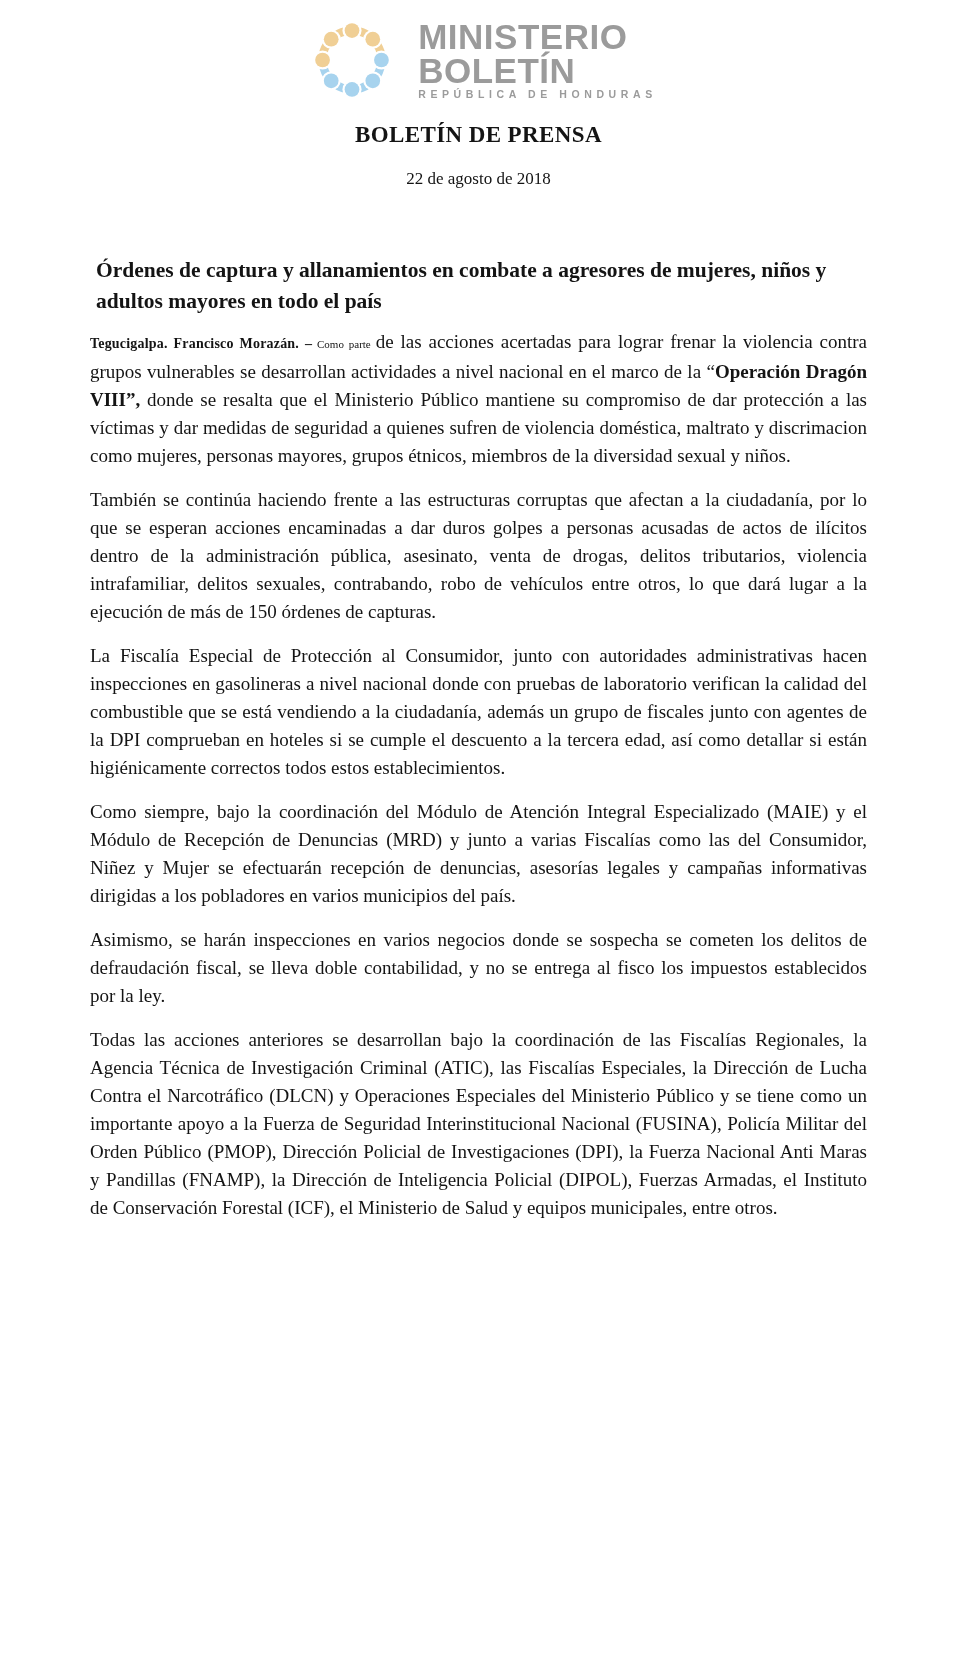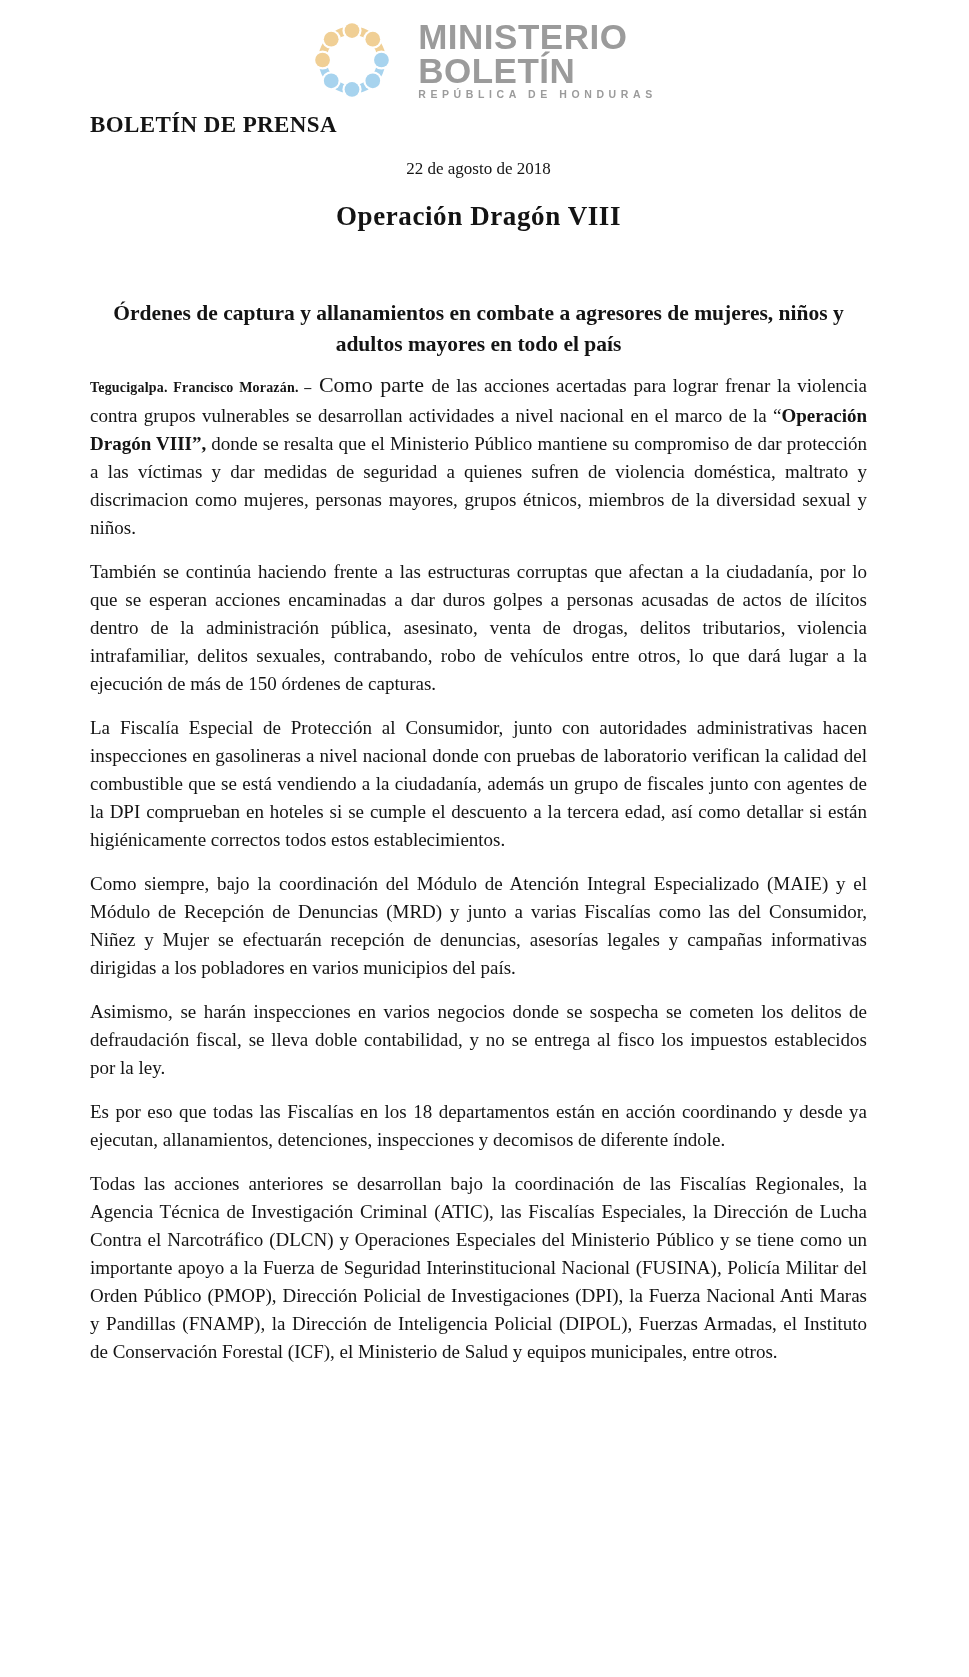"BOLETÍN DE PRENSA" .bulletin { margin-top: 6px -> 16px; text-align: left -> center }
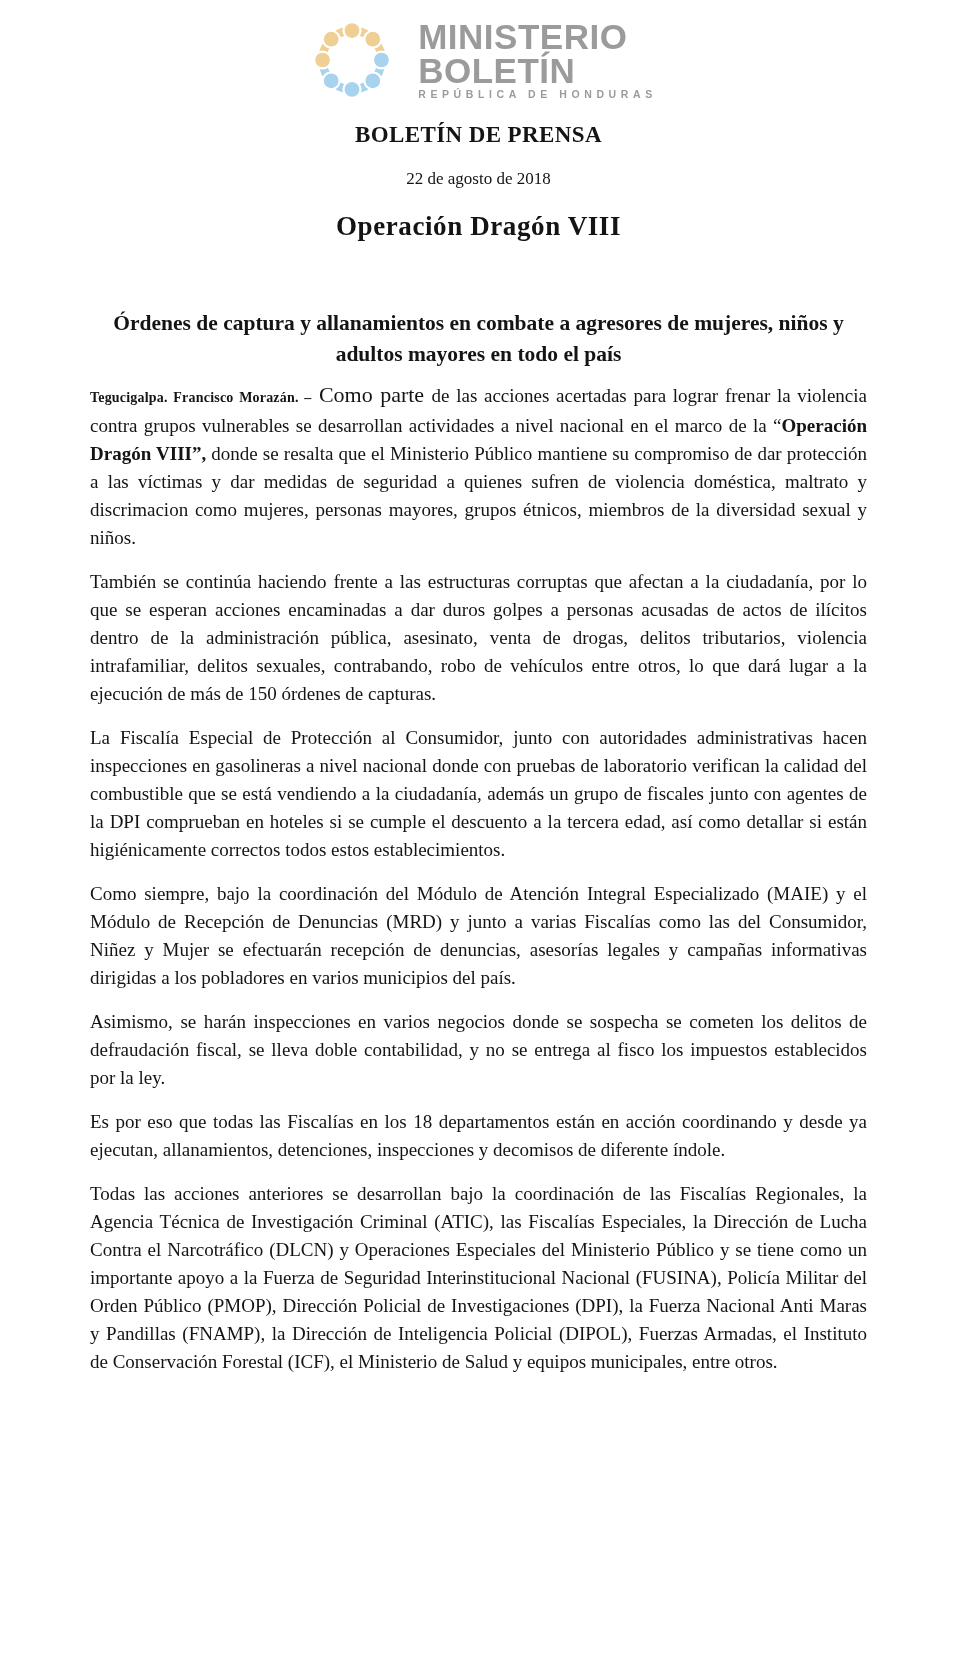"Operación Dragón VIII" h1.title { html: <h1>Operación Dragón VIII</h1> -> none }
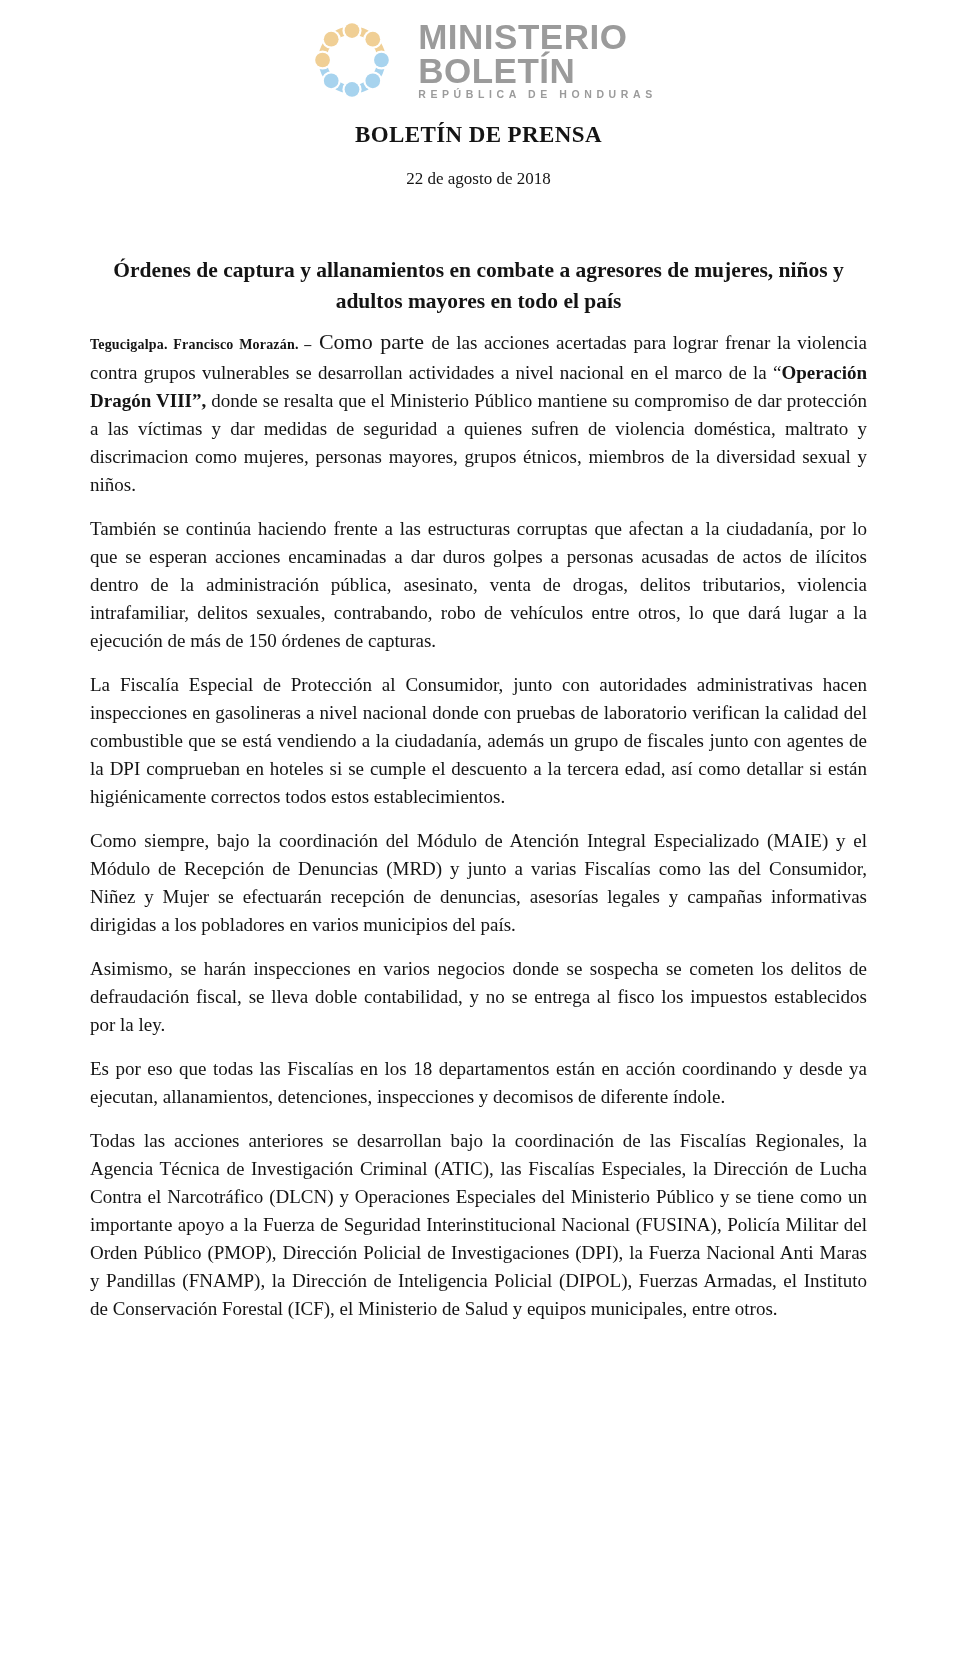"Órdenes de captura y allanamientos" .subtitle { text-align: center -> none }
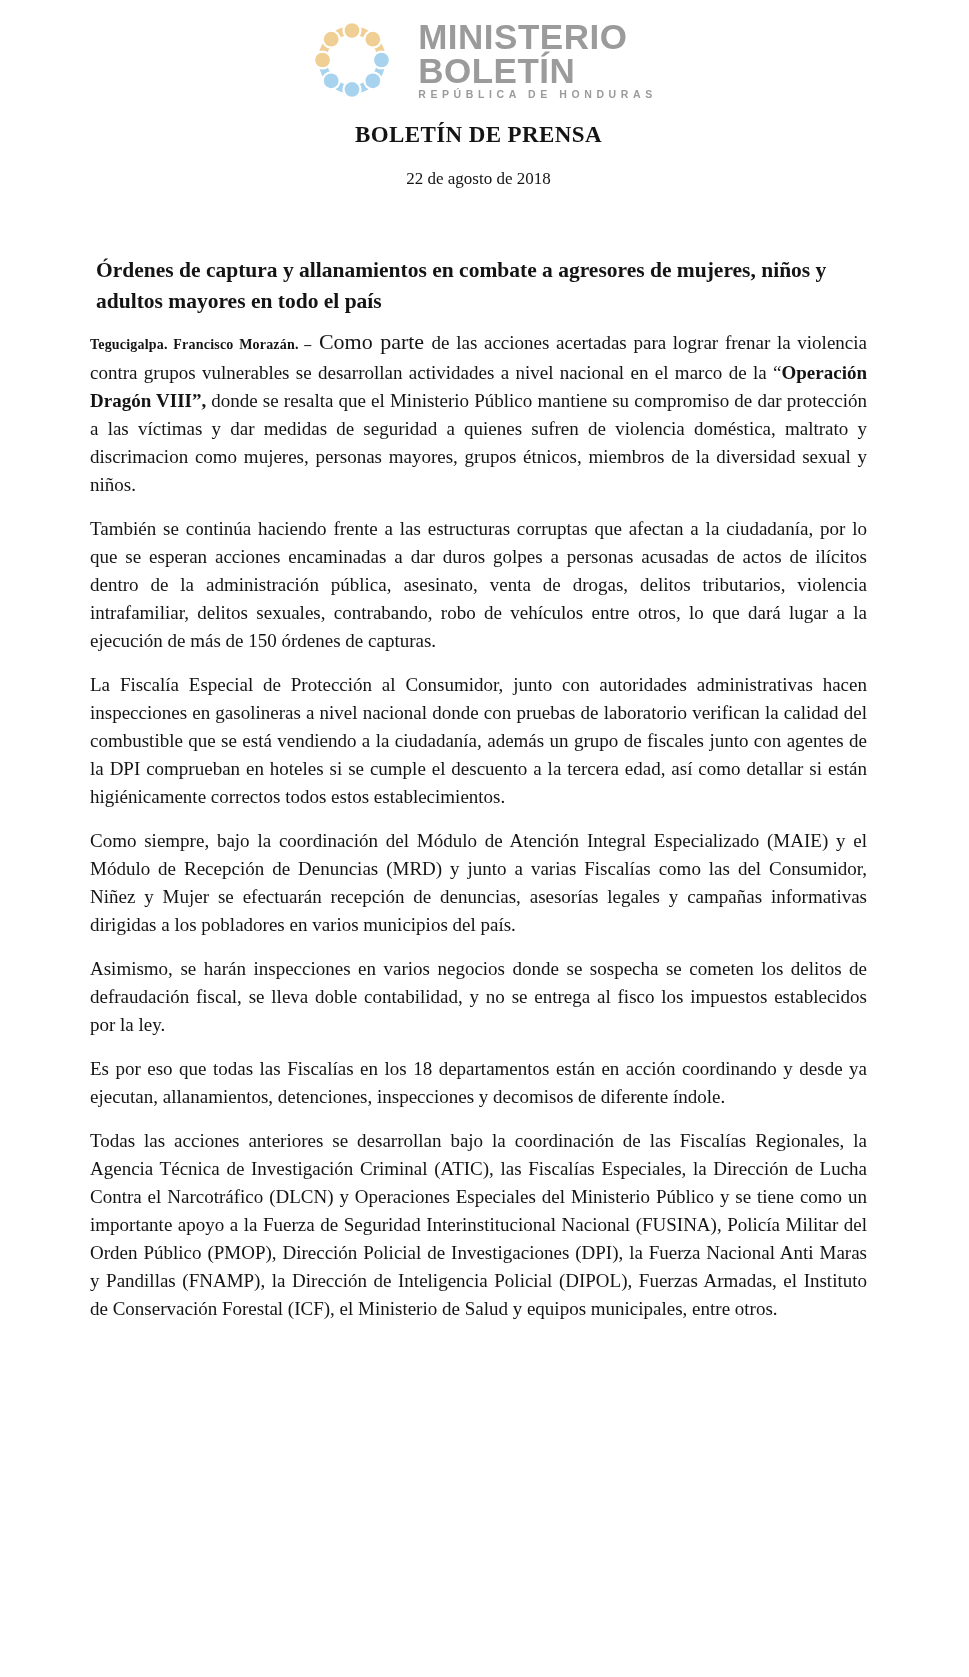"Como parte" .lead-small { font-size: 22px -> 11px }
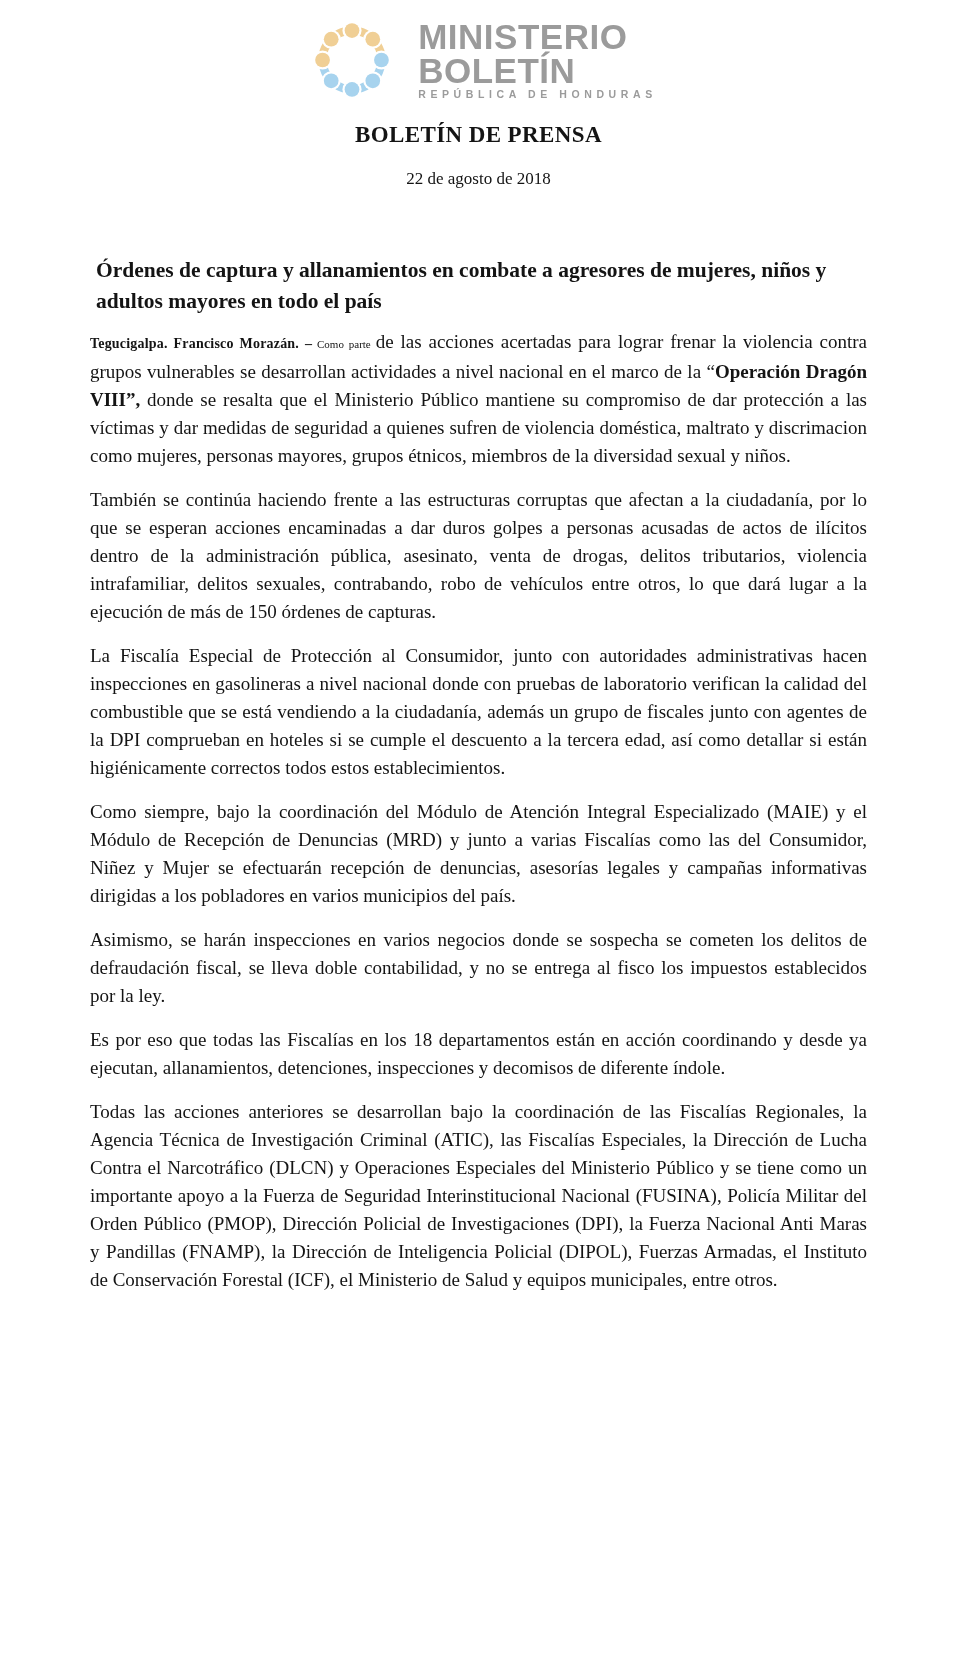"Es por eso que todas" p.body-p { html: <p>Es por eso que todas las Fiscalías en los 18 departamentos están en acción coordinando y desde ya ejecutan, allanamientos, detenciones, inspecciones y decomisos de diferente índole.</p> -> none }
